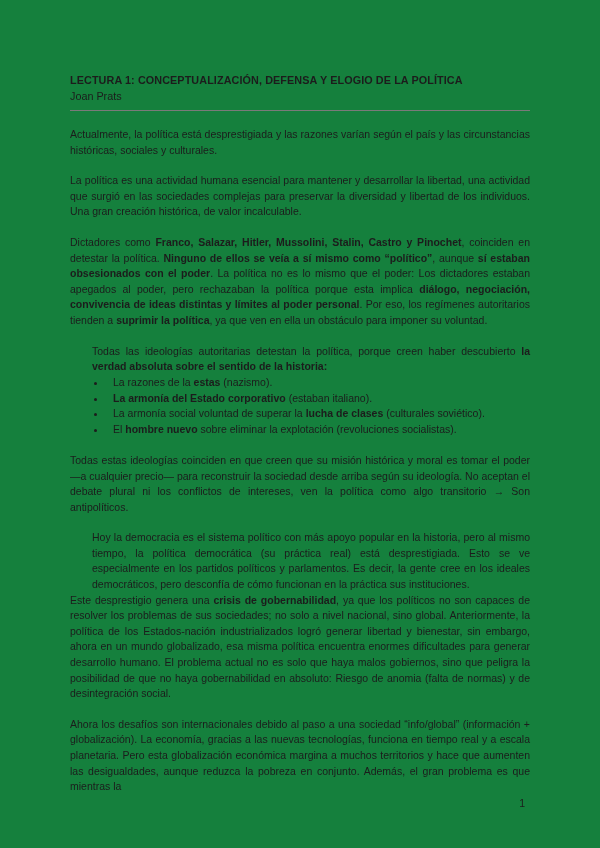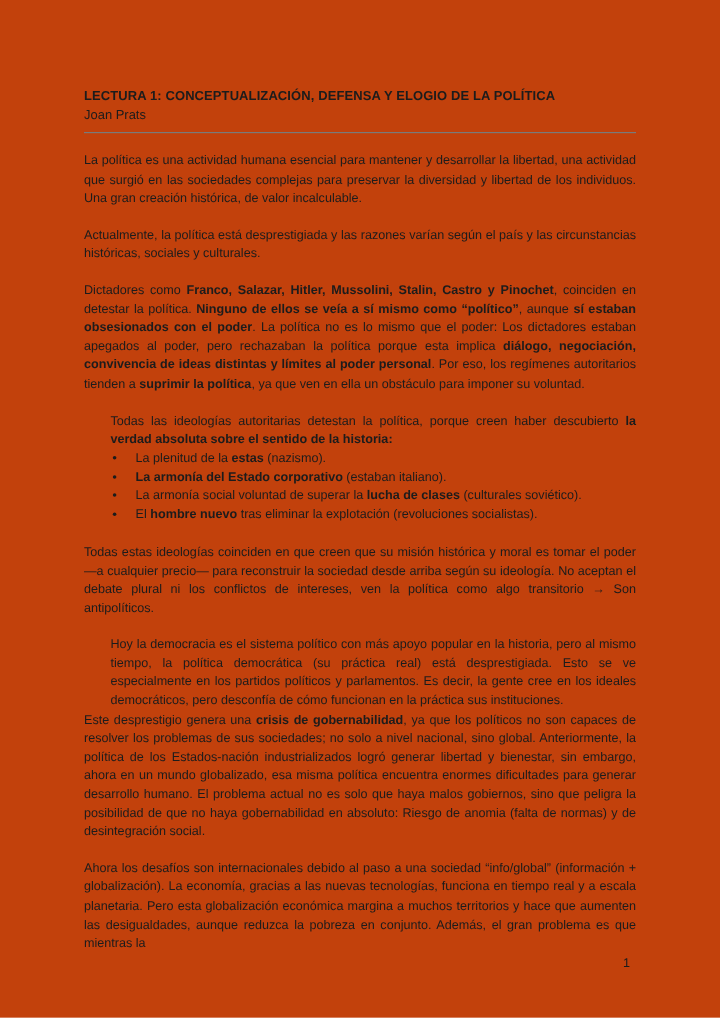"LECTURA 1: CONCEPTUALIZACIÓN, DEFENSA Y" .page { background: #c2410c -> #15803d }
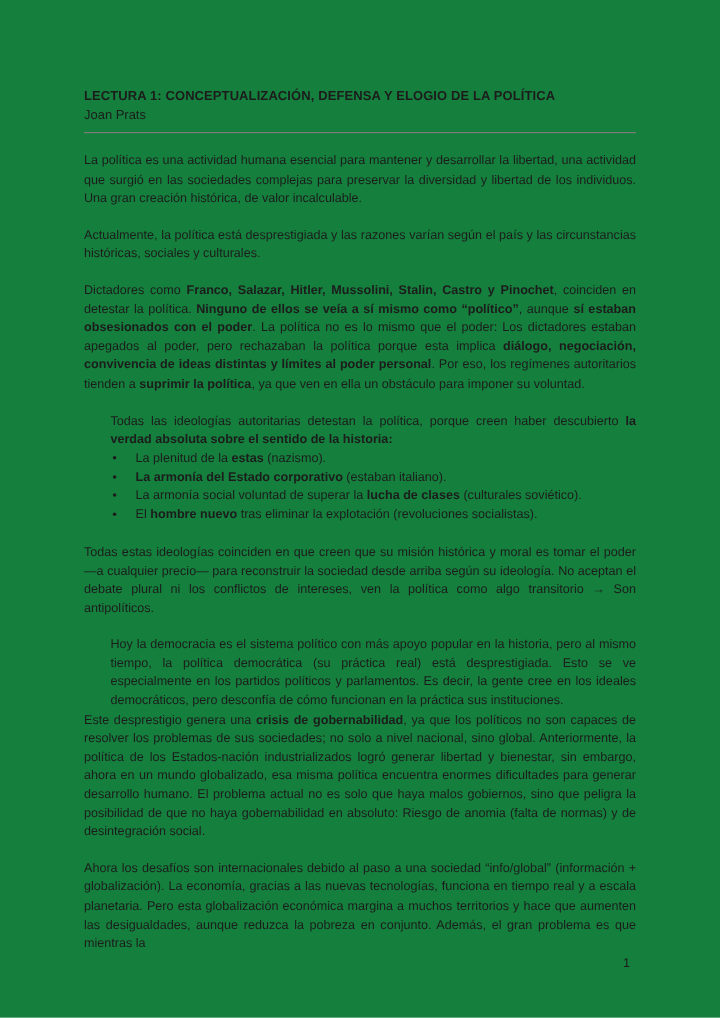"La política es una actividad" p { order: before "Actualmente, la política está" -> after "Actualmente, la política está" }
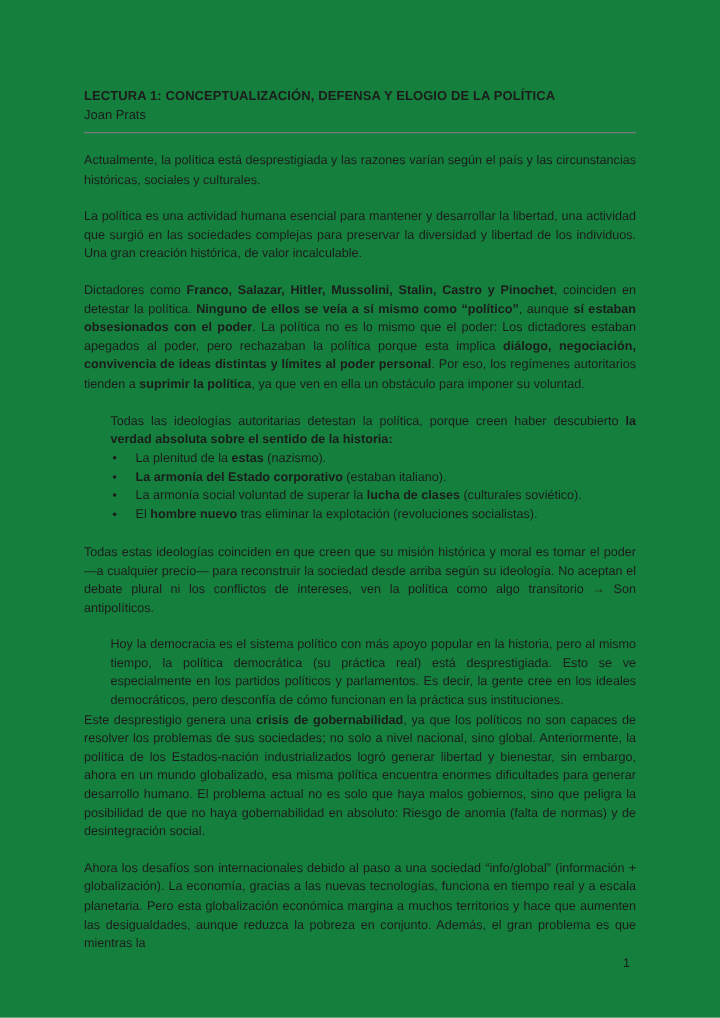"La plenitud de la" span { text: plenitud -> razones }
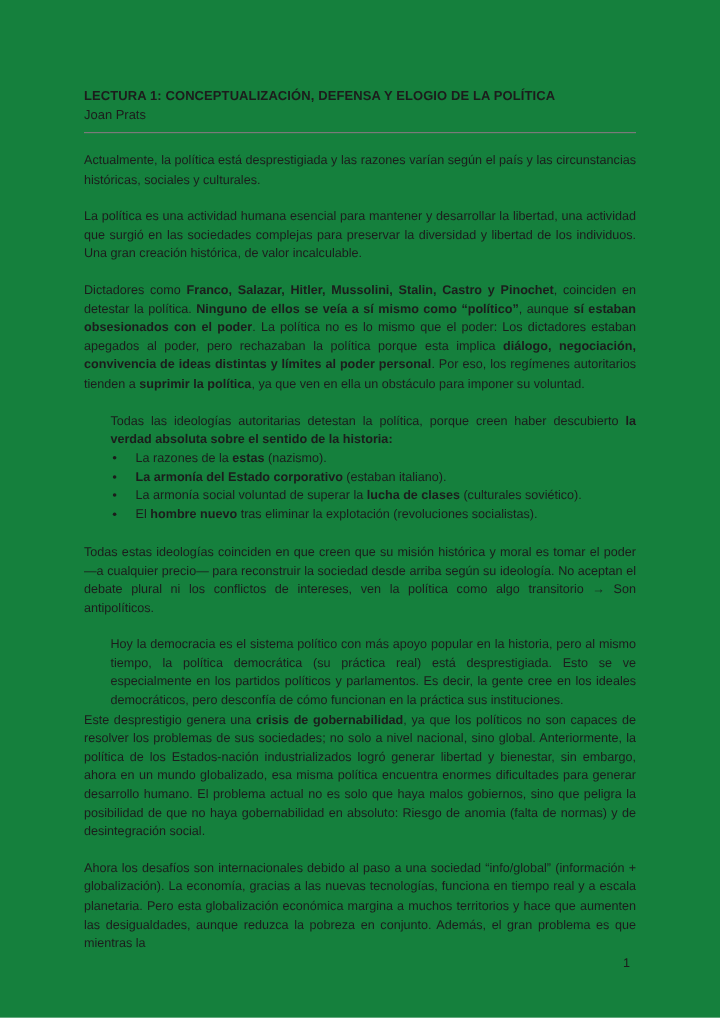"tras eliminar la explotación" span { text: tras -> sobre }
